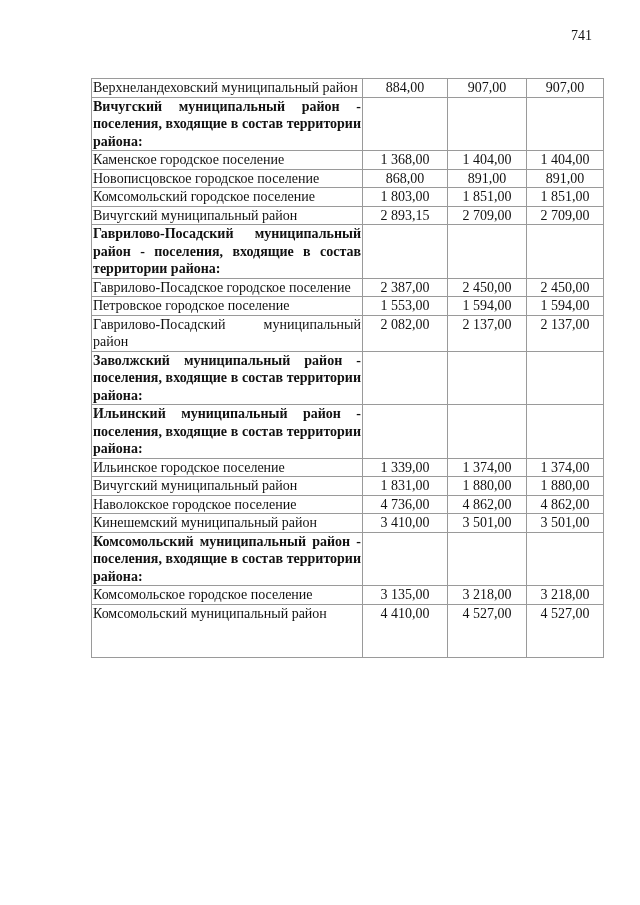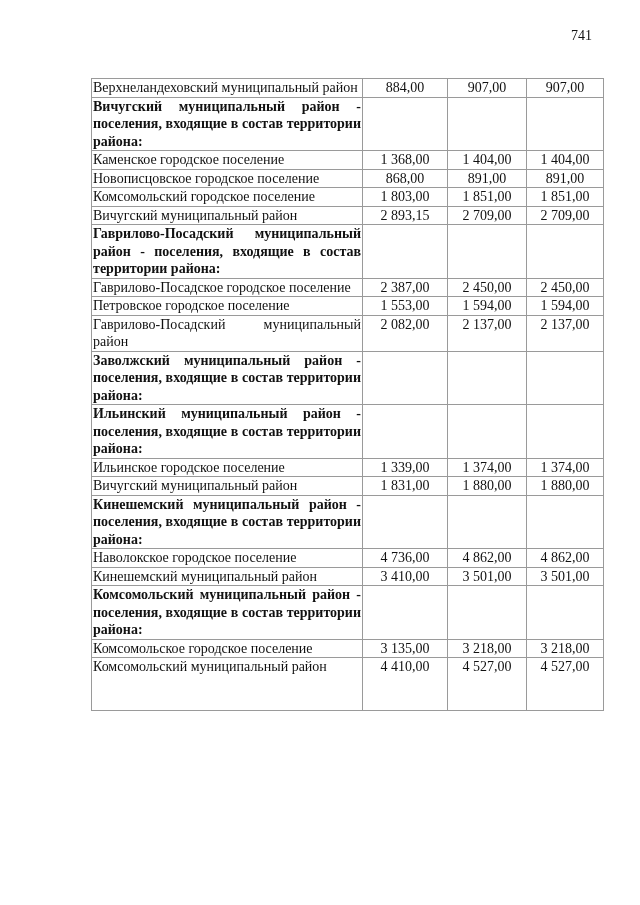"Кинешемский муниципальный район -" tr { html: <tr> <td>Кинешемский муниципальный район - поселения, входящие в состав территории района:</td> <td></td> <td></td> <td></td> </tr> -> none }
